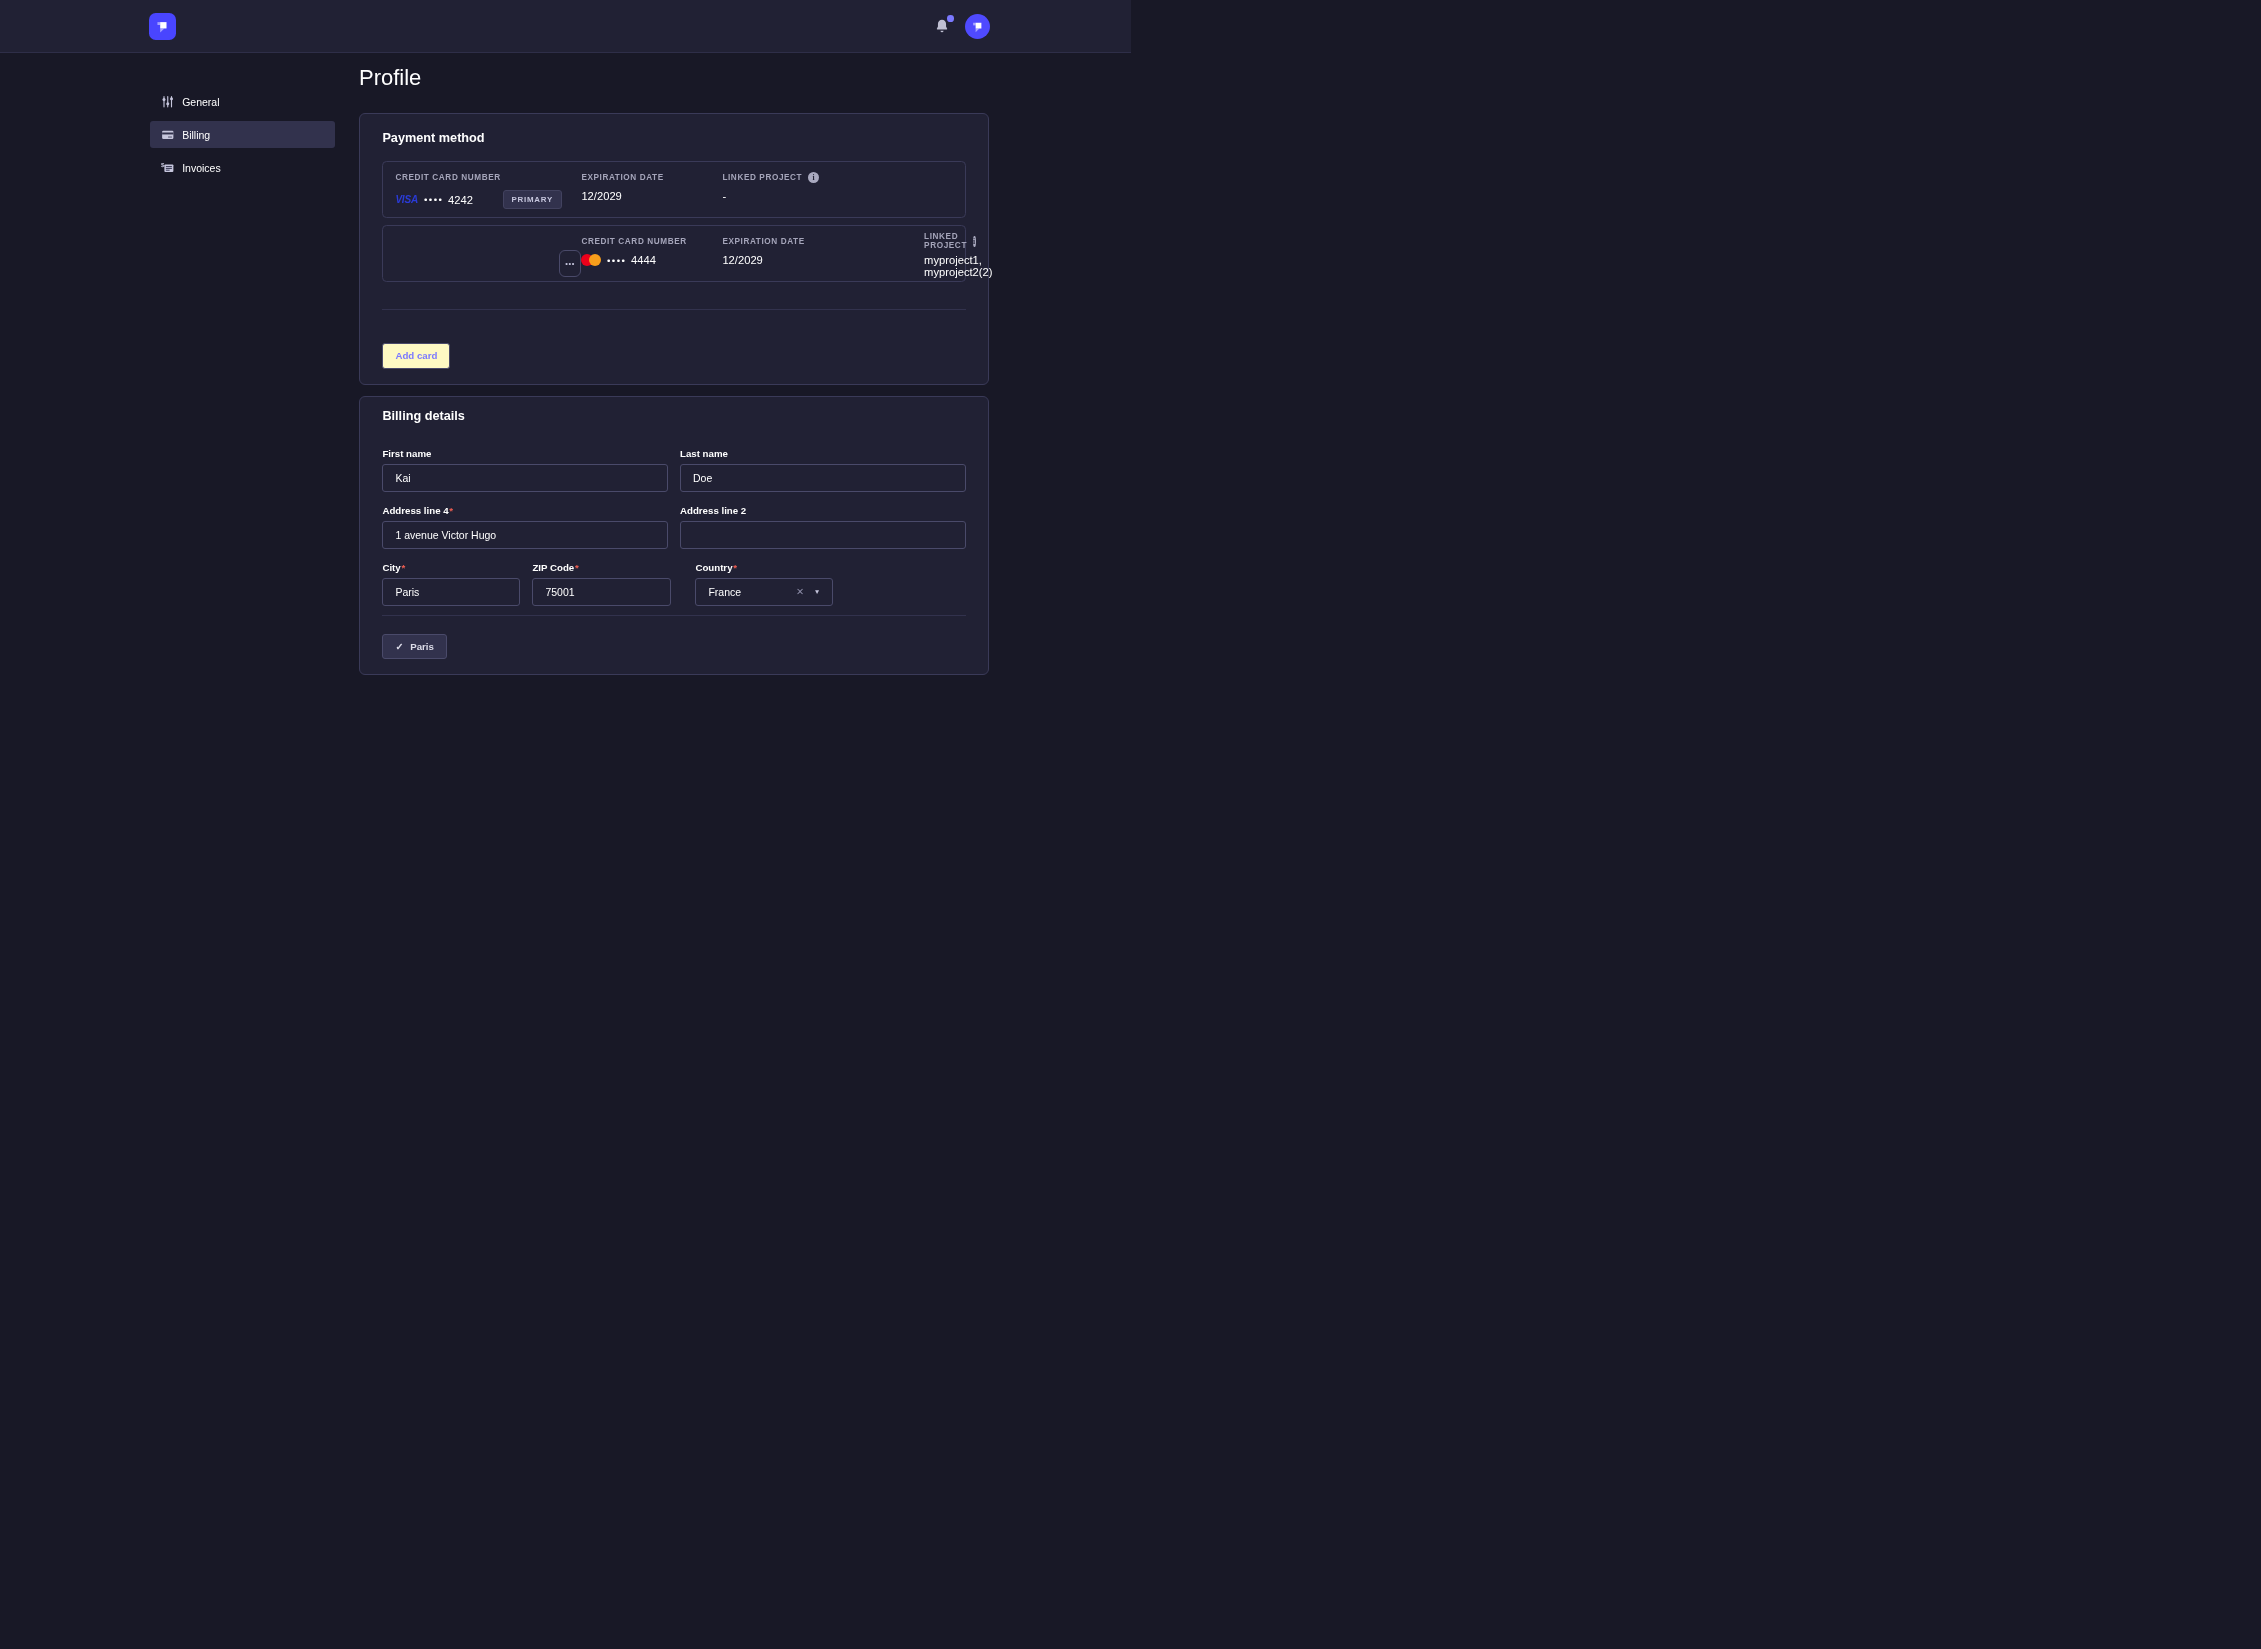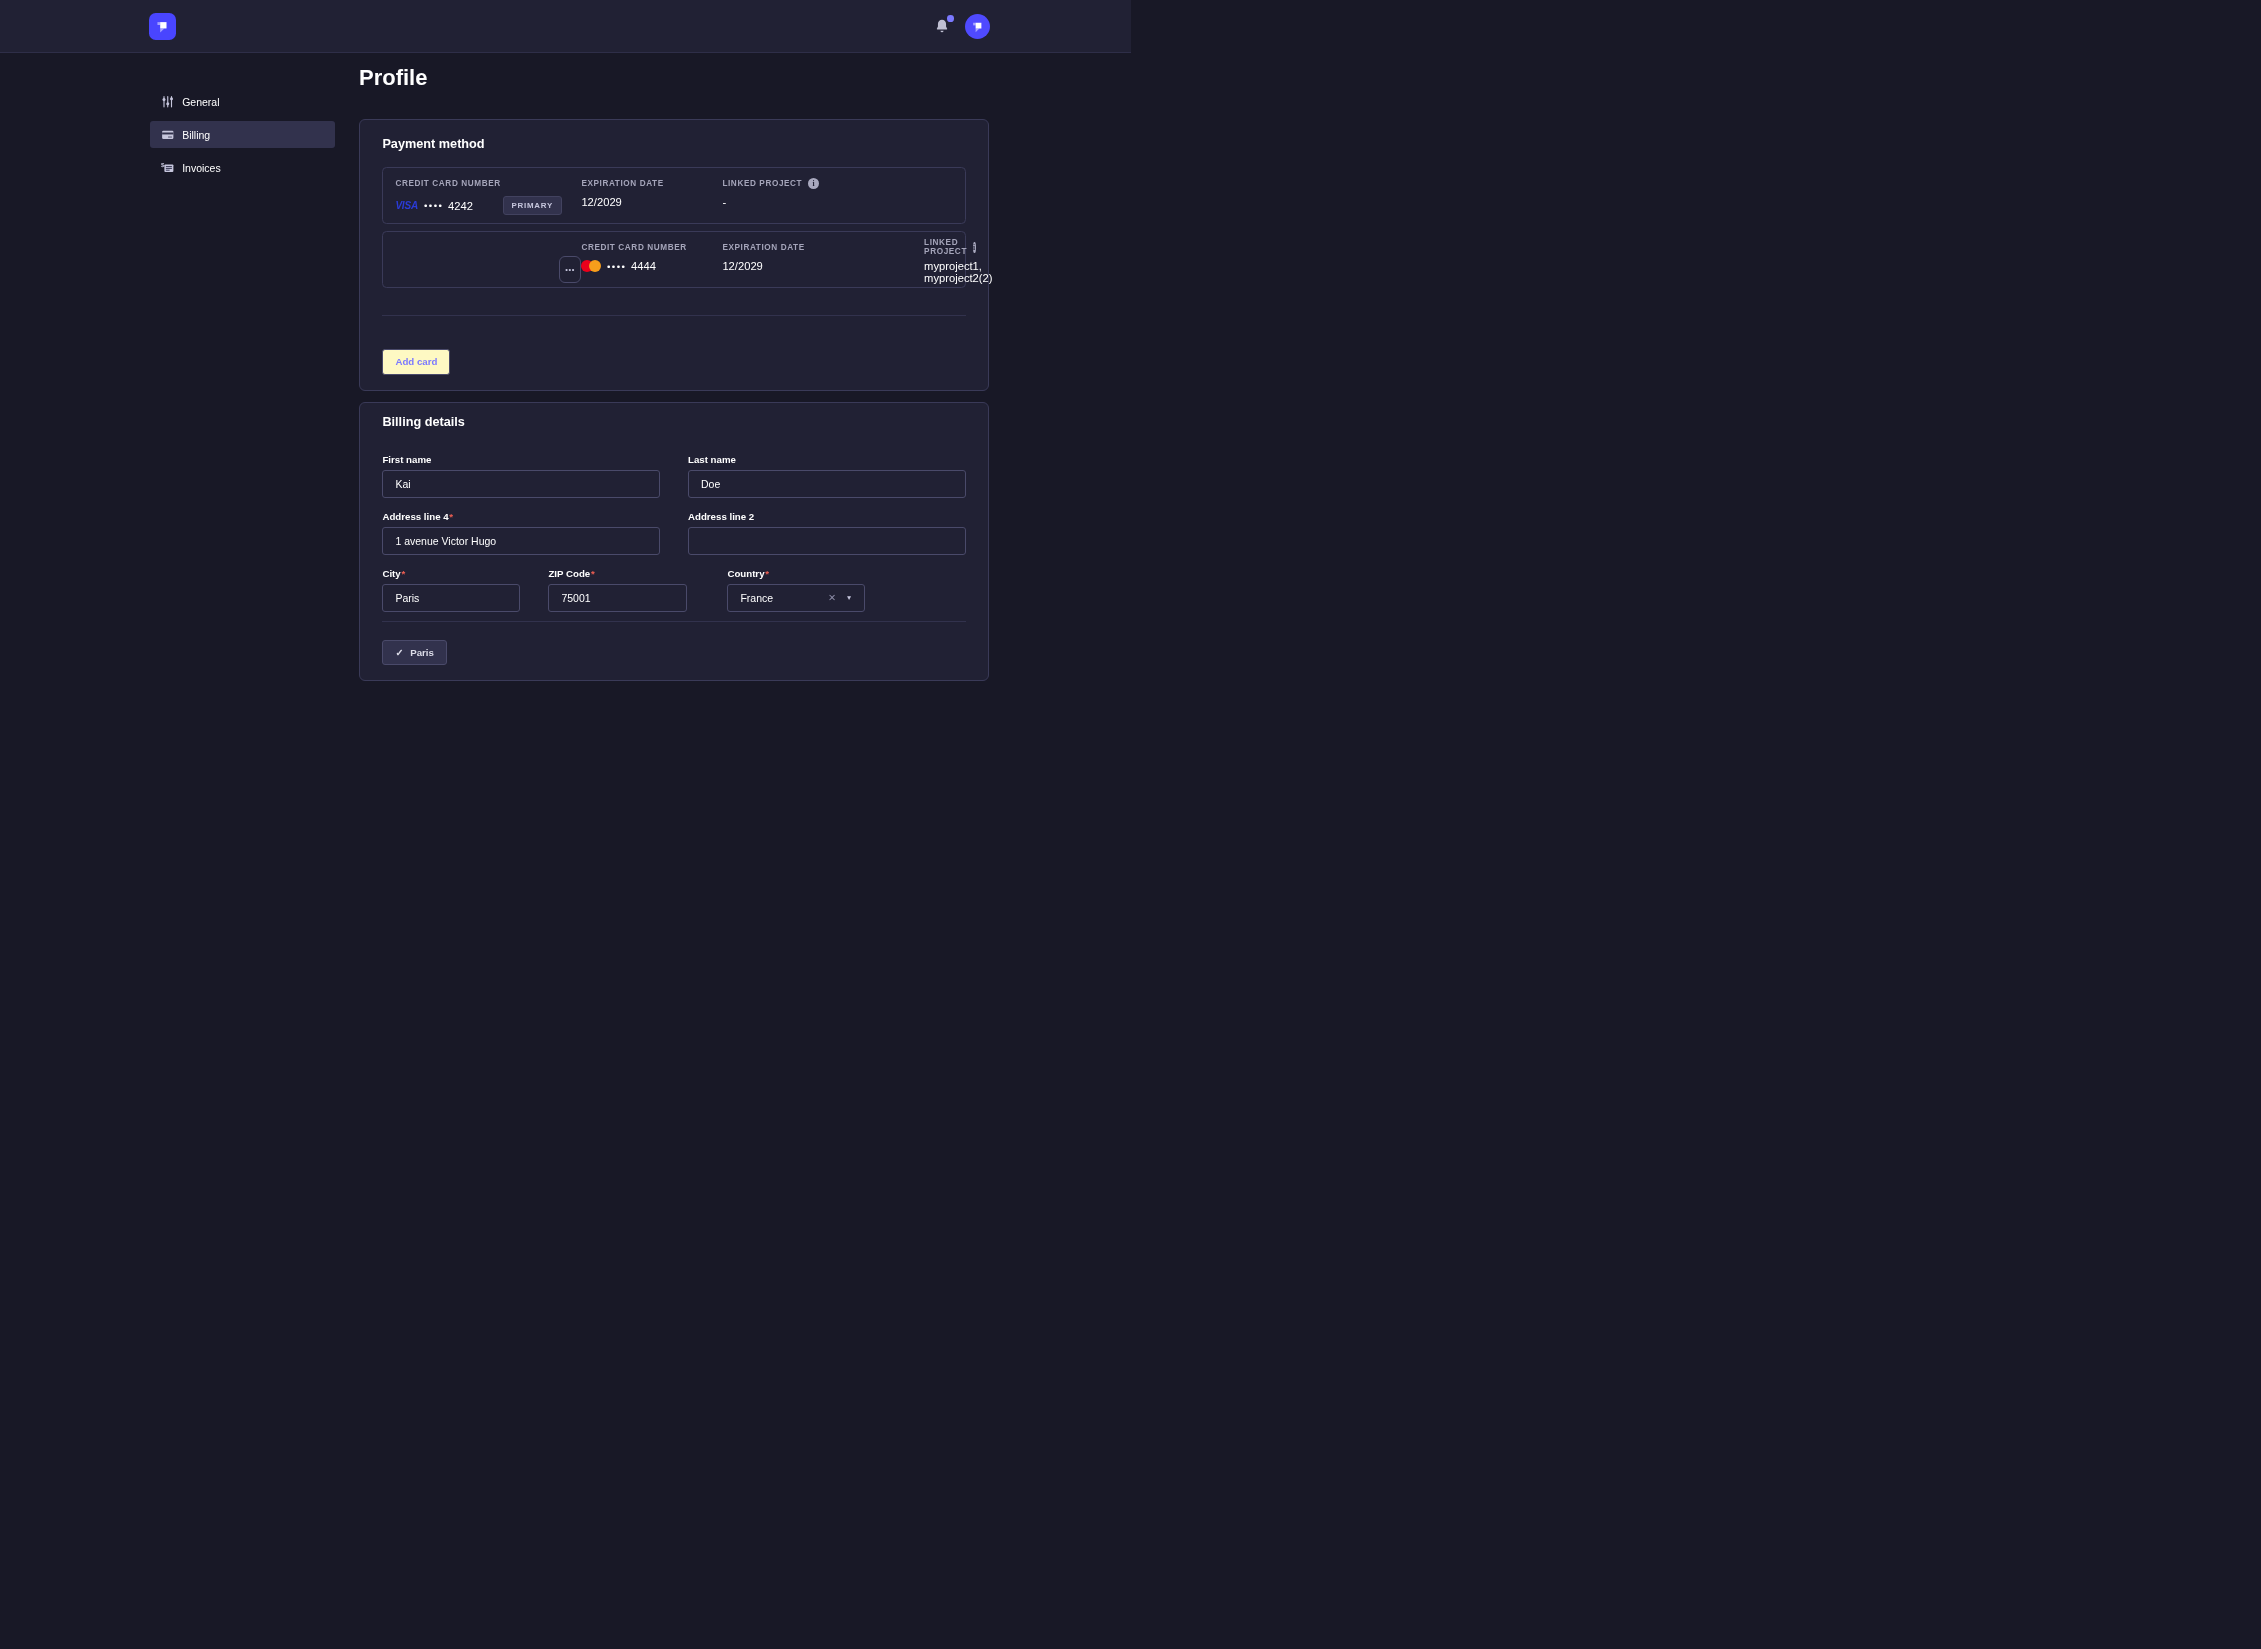"Profile" .page-title { font-weight: 700 -> 400; margin: 0 0 28px 0 -> 0 0 22px 0 }
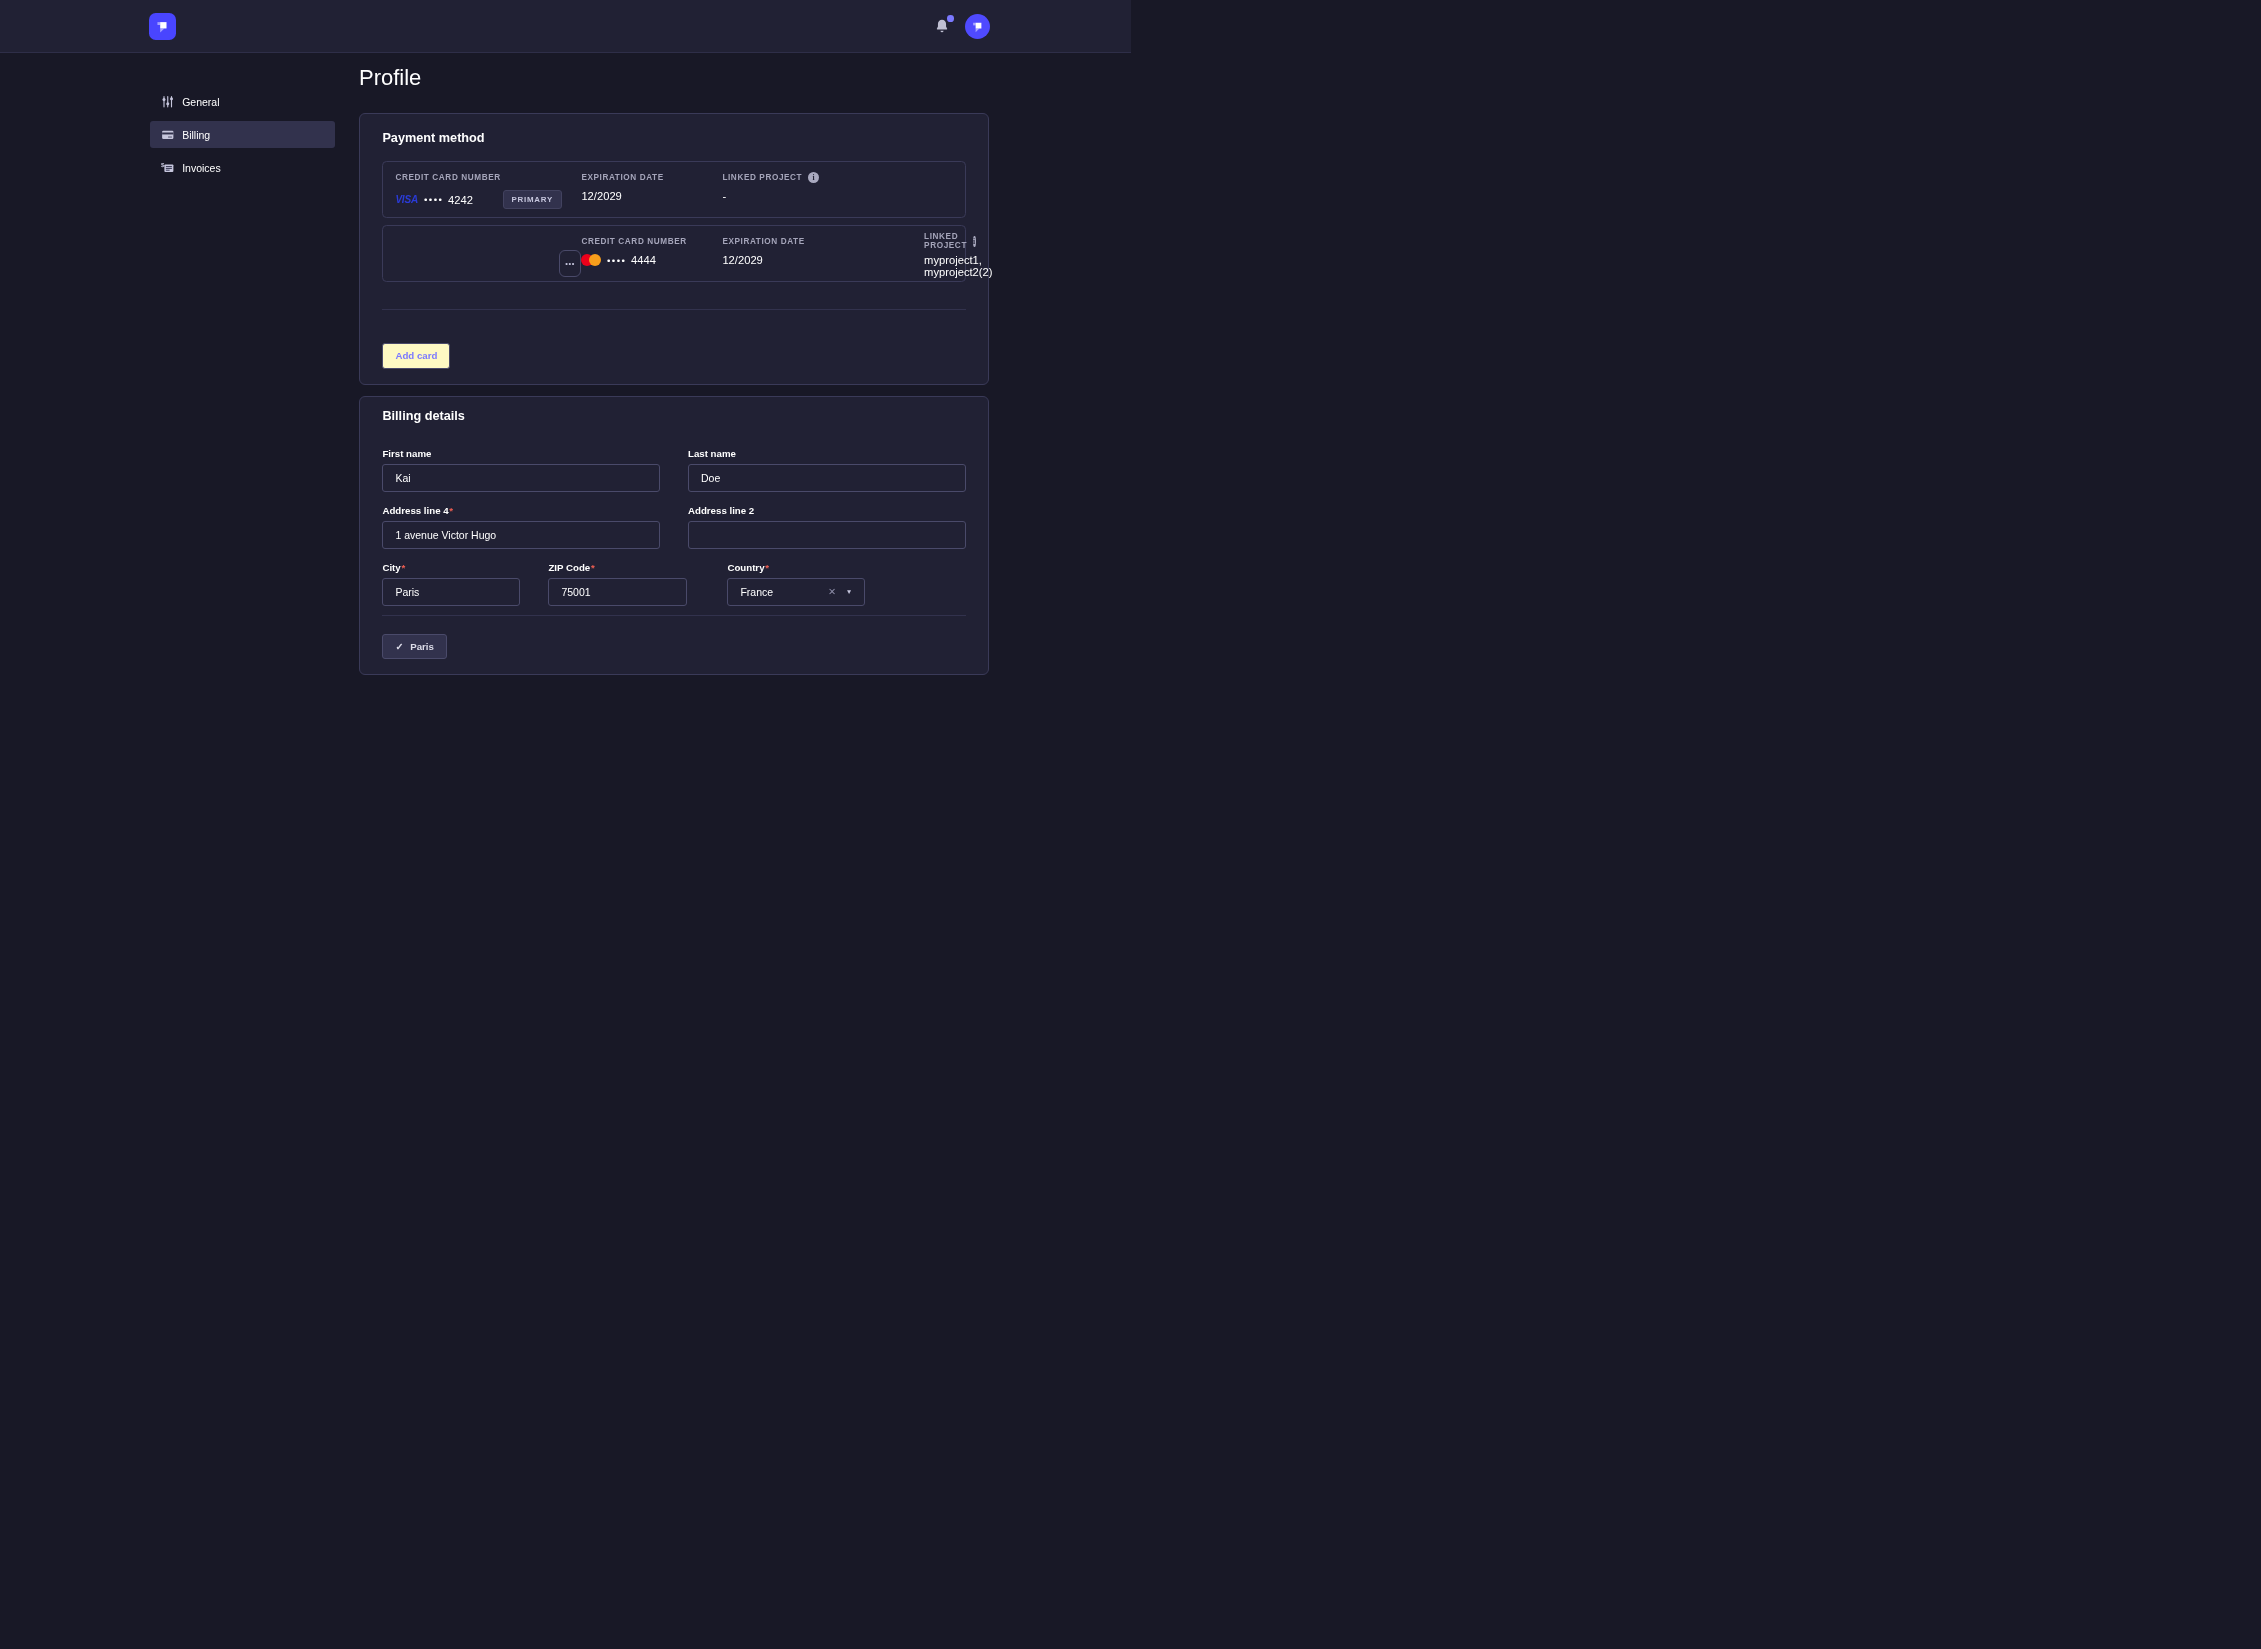"First name" .form-row { gap: 28px -> 12px }
